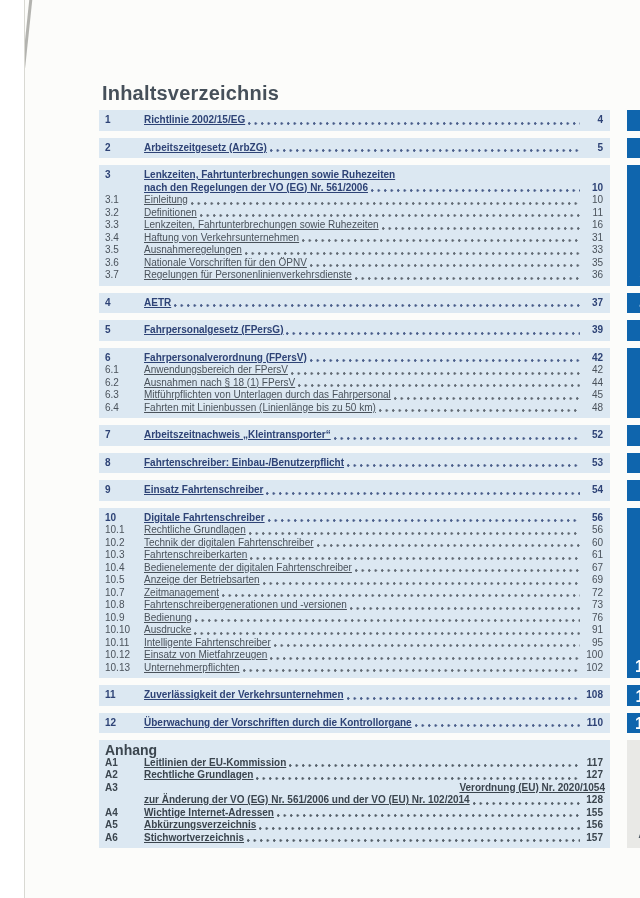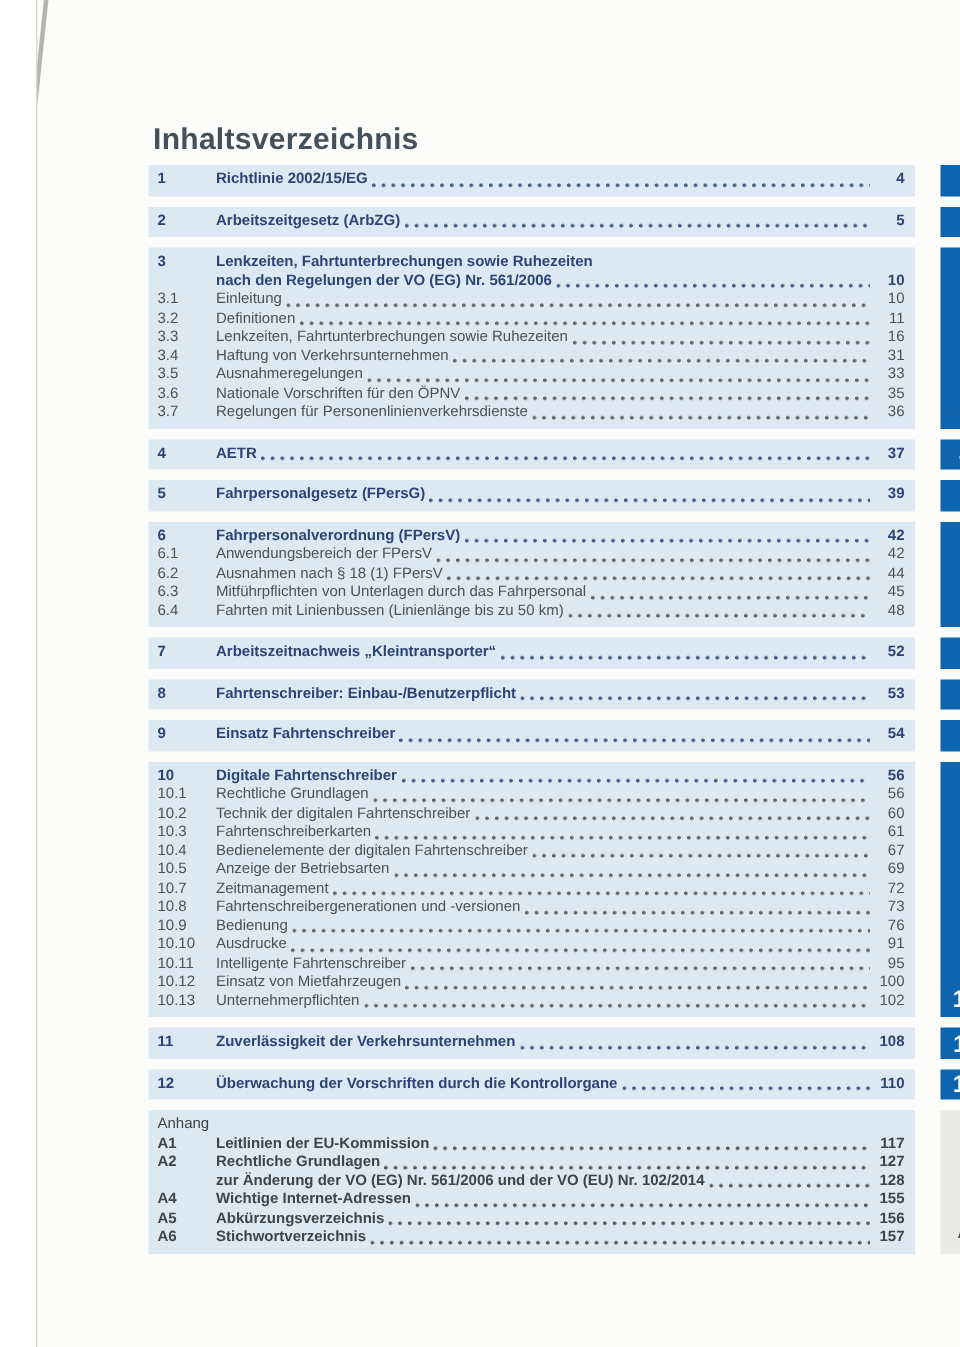"Richtlinie 2002/15/EG" .line .ti { text-decoration: none -> underline }
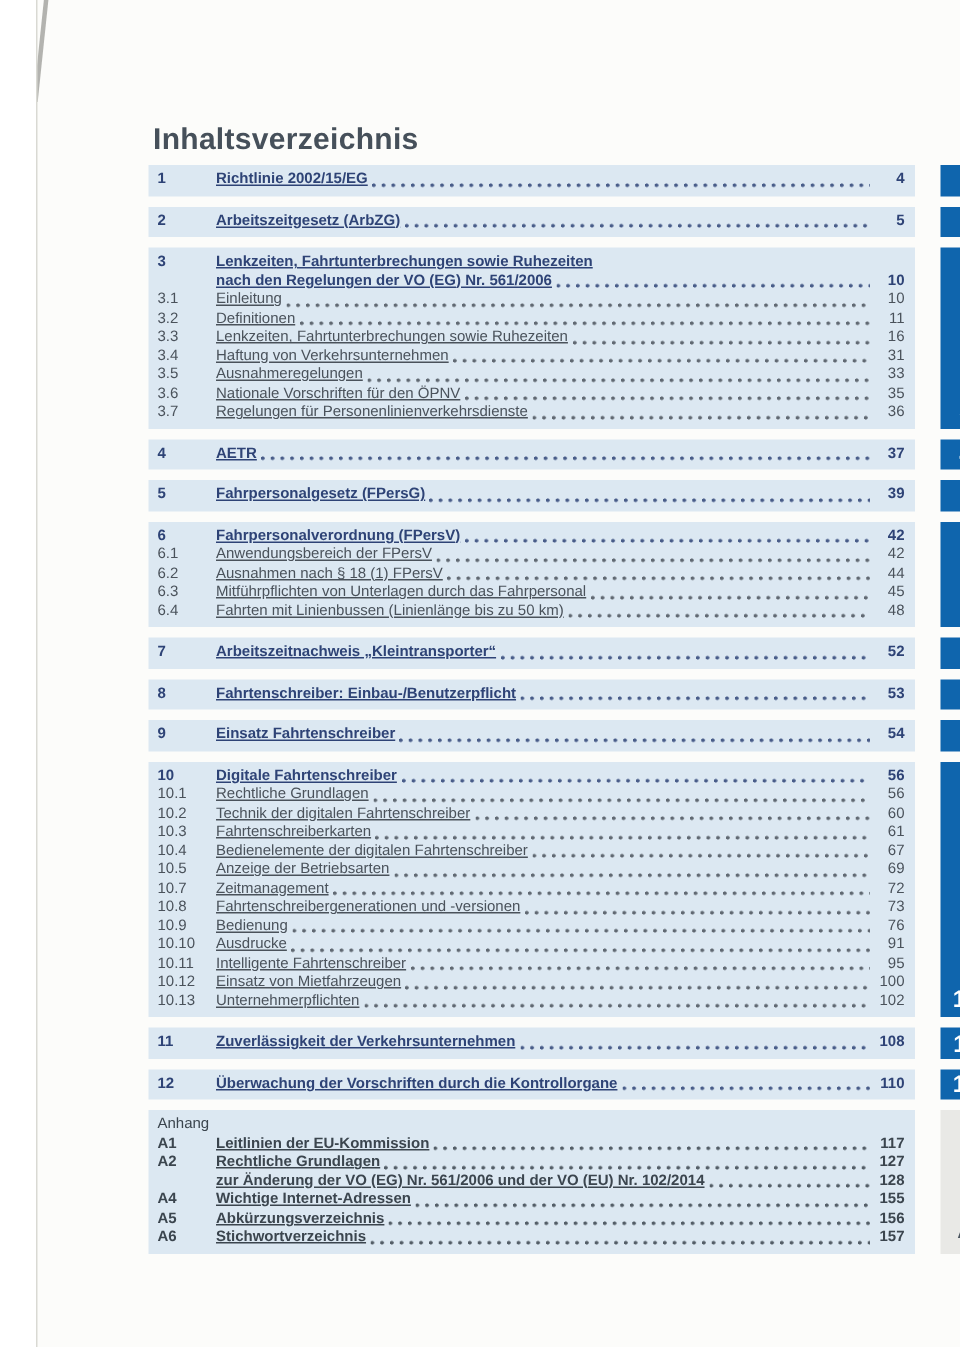"Anhang" .block-heading { font-size: 10px -> 14px; font-weight: normal -> bold }
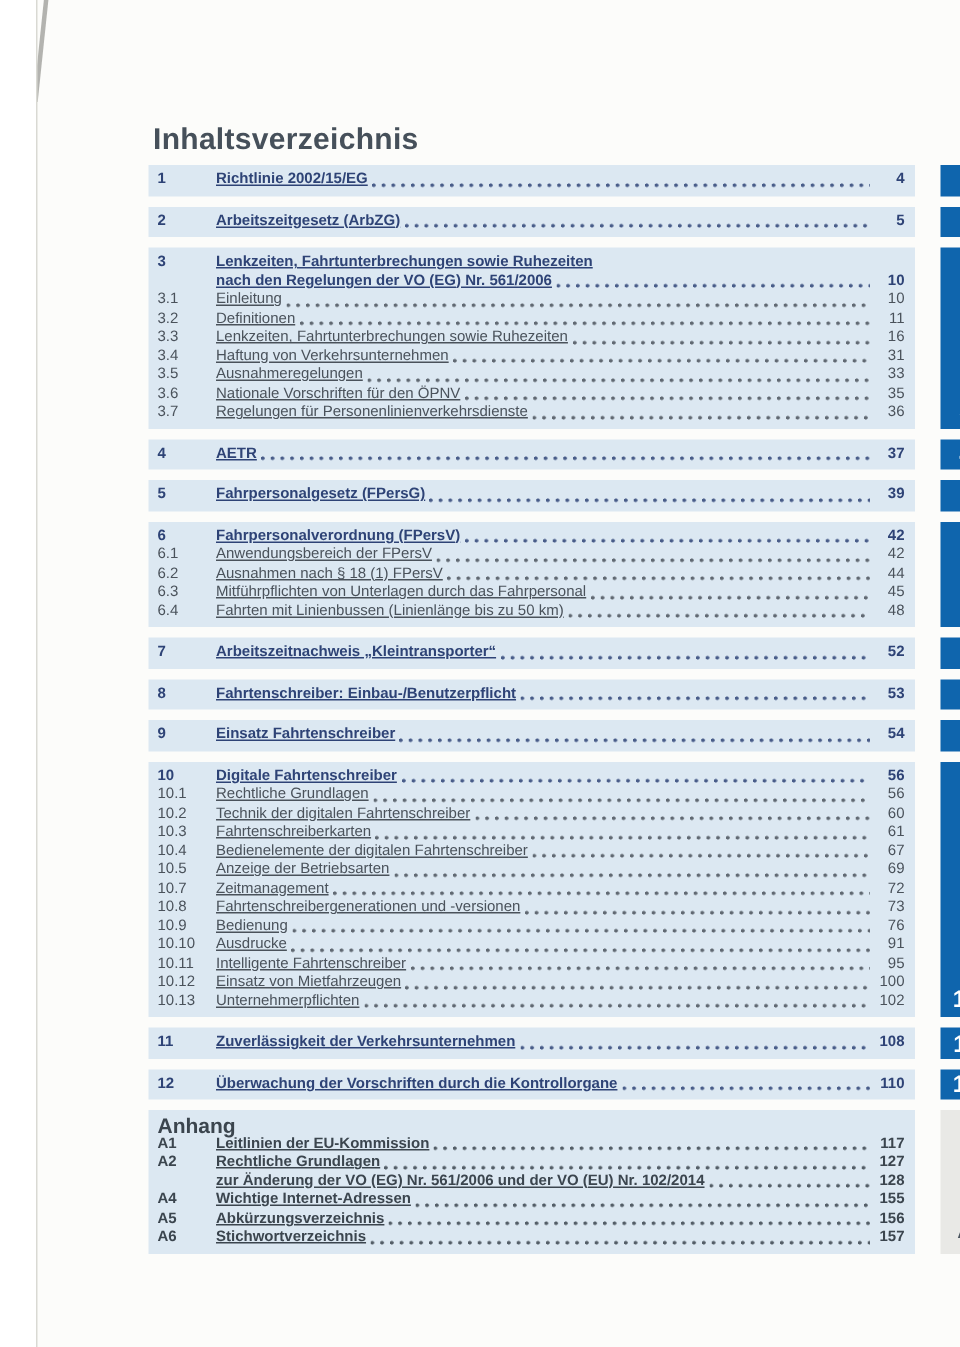"A3" div.line { html: none -> <div> <div>A3</div> <div>Verordnung (EU) Nr. 2020/1054</div> </div> }
